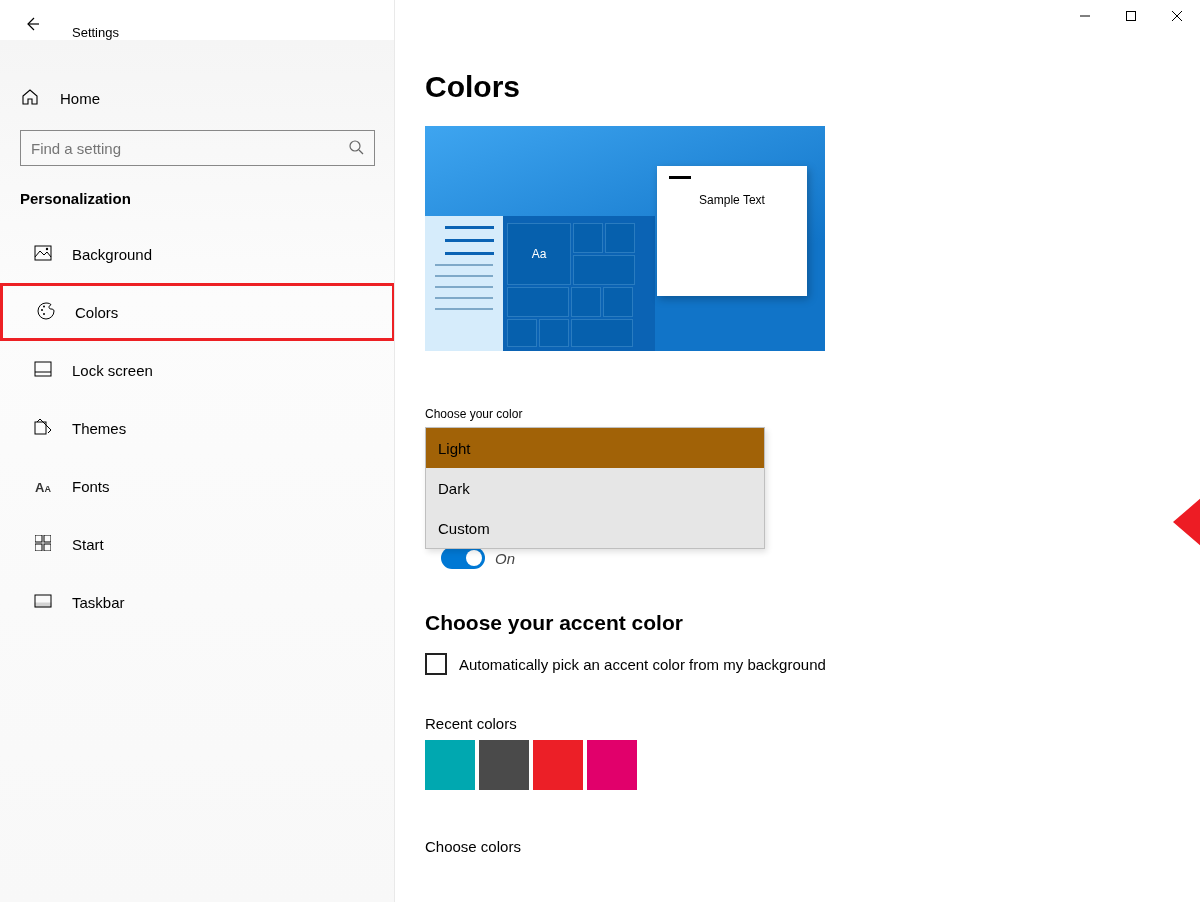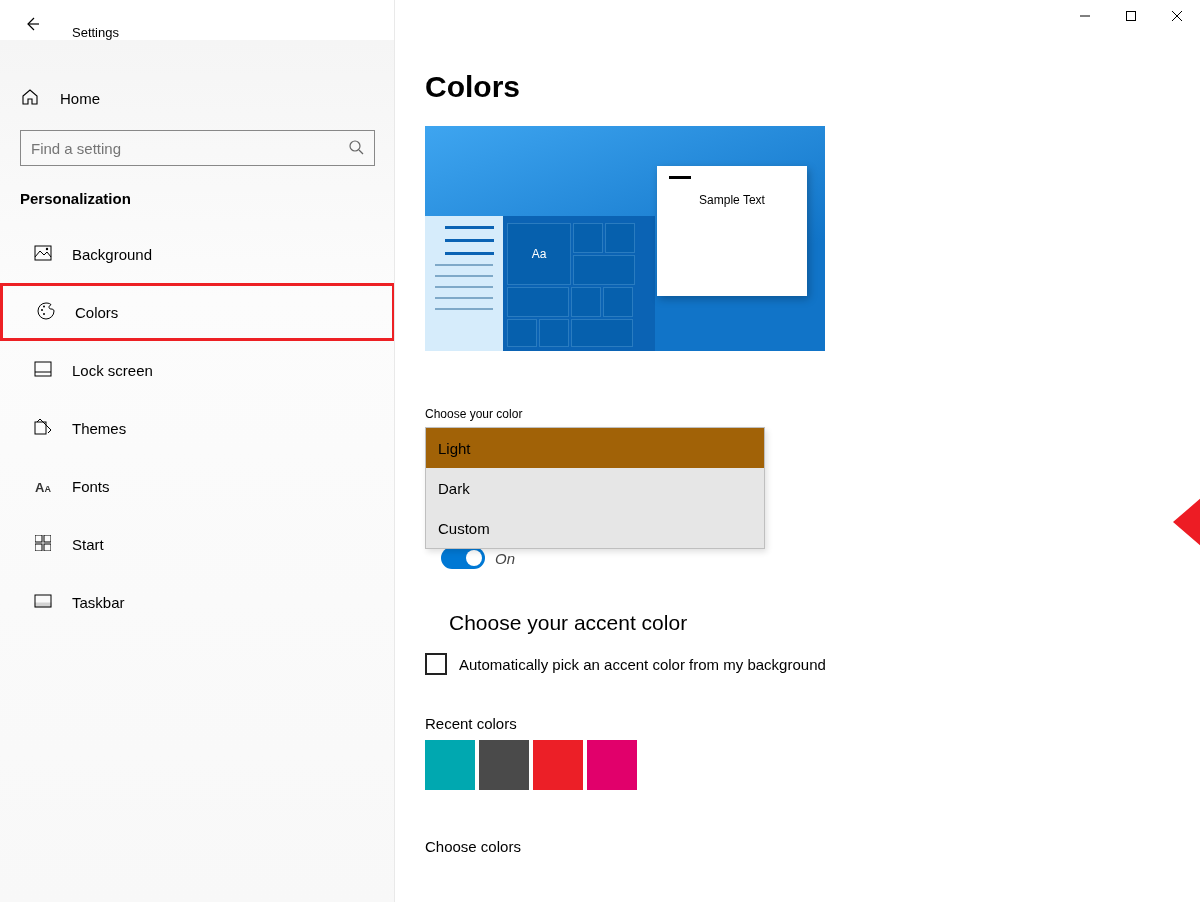"Choose your accent color" .section-title { font-weight: 400 -> 700; margin-left: 24px -> none }
